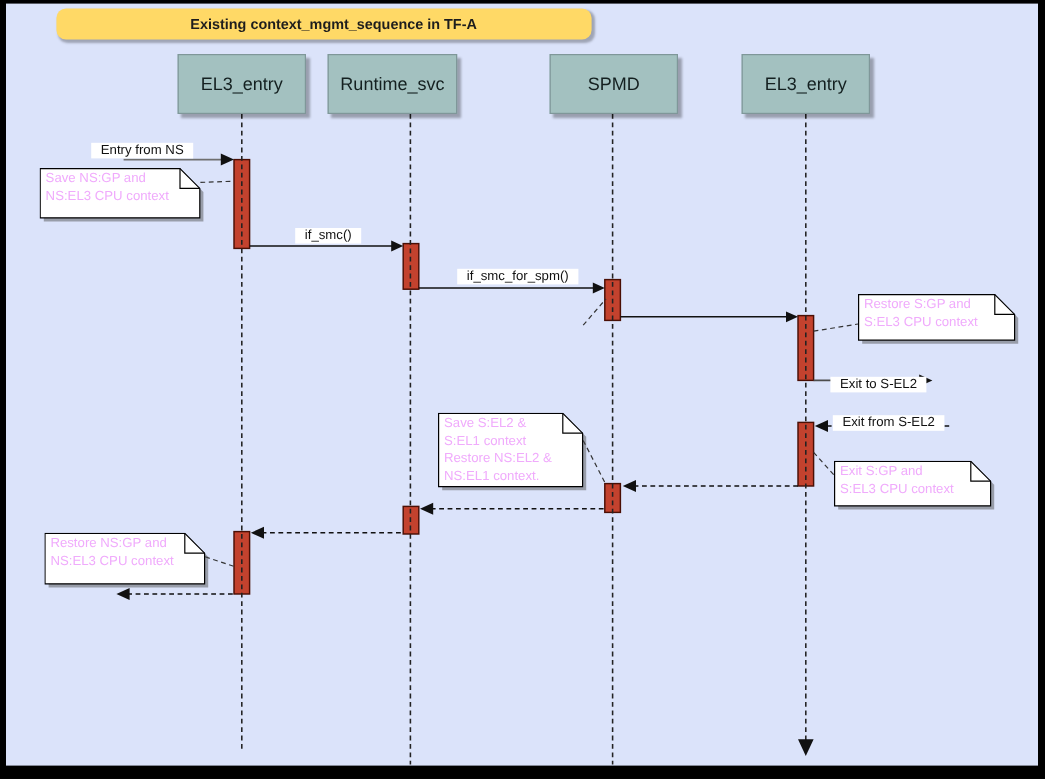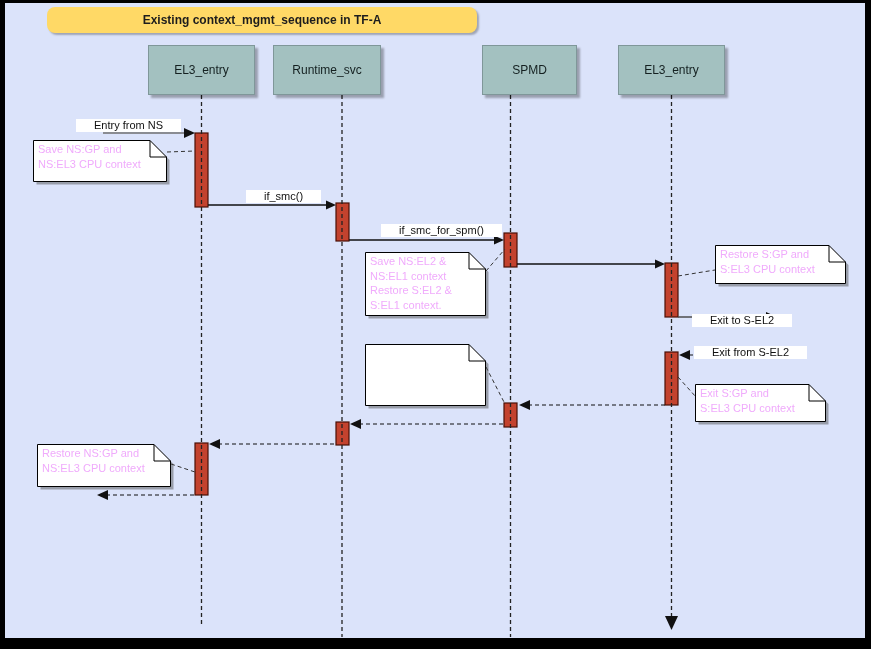"Existing context_mgmt_sequence in TF-A" .title-box { padding-left: none -> 16px }
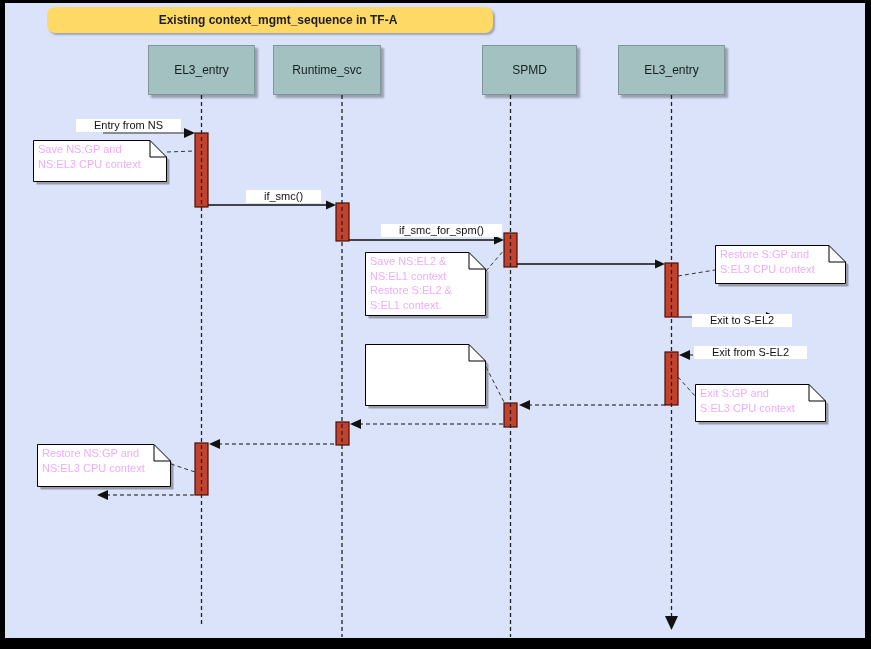"EL3_entry" .participant { font-size: 12px -> 15px }
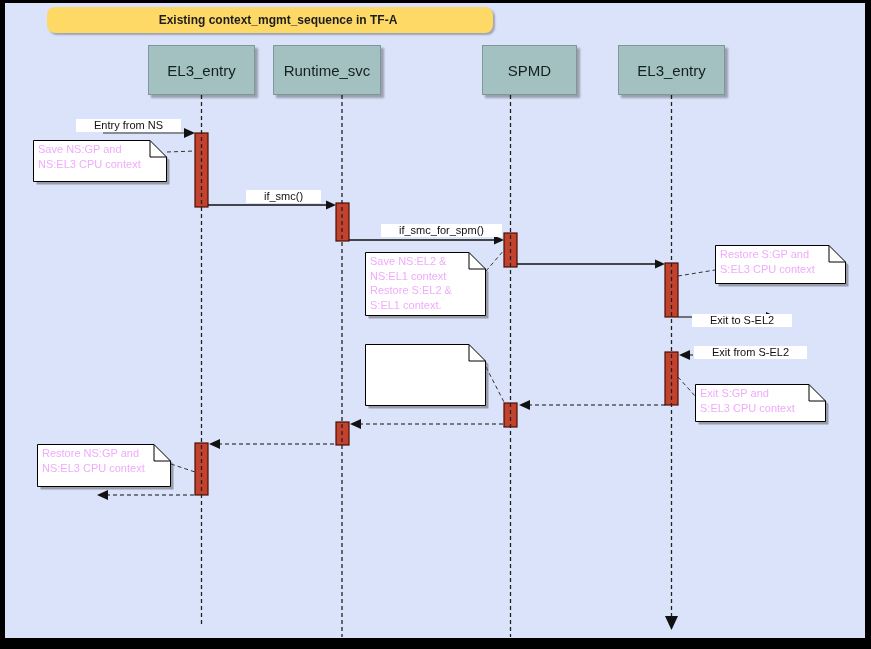"SPMD" div.participant { left: 482px -> 458px; width: 95px -> 107px }
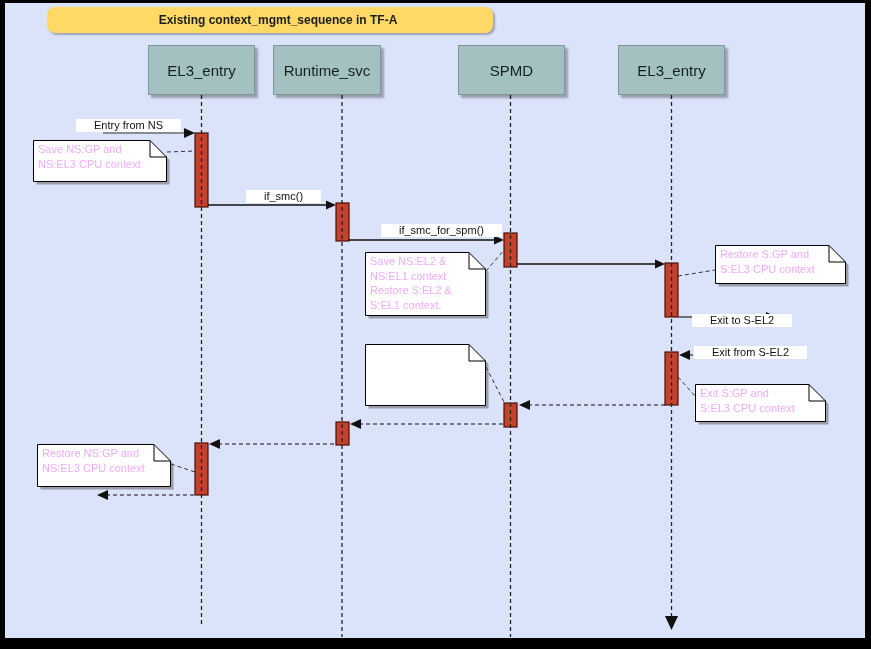"Entry from NS" .msg-label { padding: 0 18px -> 0 8px }
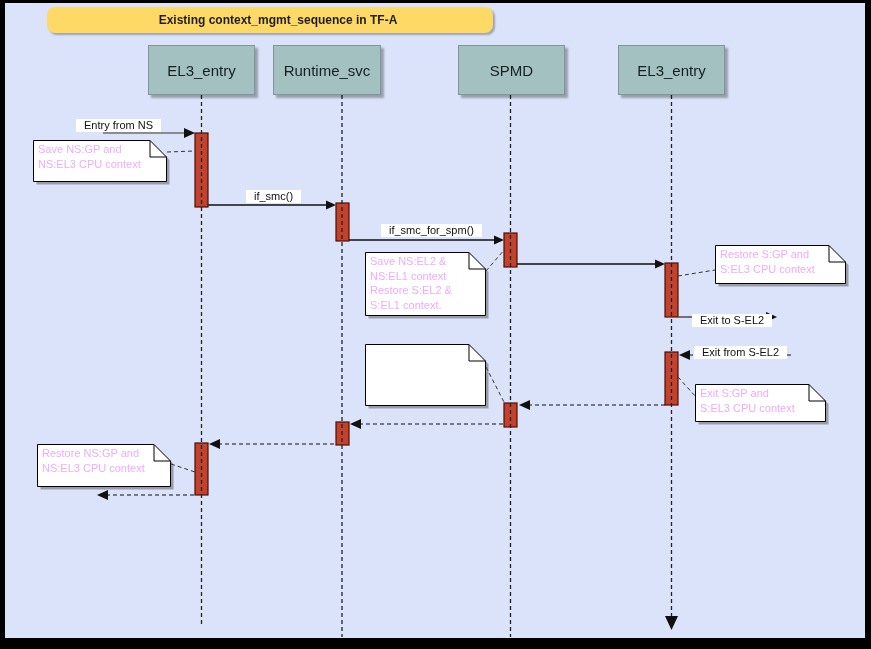"Save NS:EL2 &" div.note { html: <div> <svg> <polygon></polygon> <polygon></polygon> <polyline></polyline> </svg> <div> <div>Save NS:EL2 &amp;</div> <div>NS:EL1 context</div> <div>Restore S:EL2 &amp;</div> <div>S:EL1 context.</div> </div> </div> -> none }
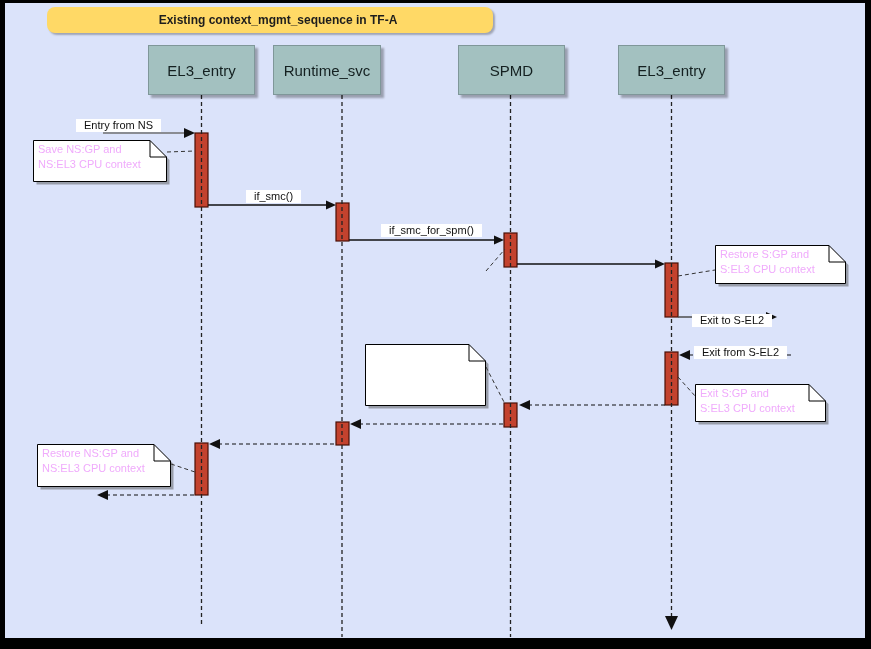"Save S:EL2 &" div.note-lines { html: none -> <div> <div>Save S:EL2 &amp;</div> <div>S:EL1 context</div> <div>Restore NS:EL2 &amp;</div> <div>NS:EL1 context.</div> </div> }
